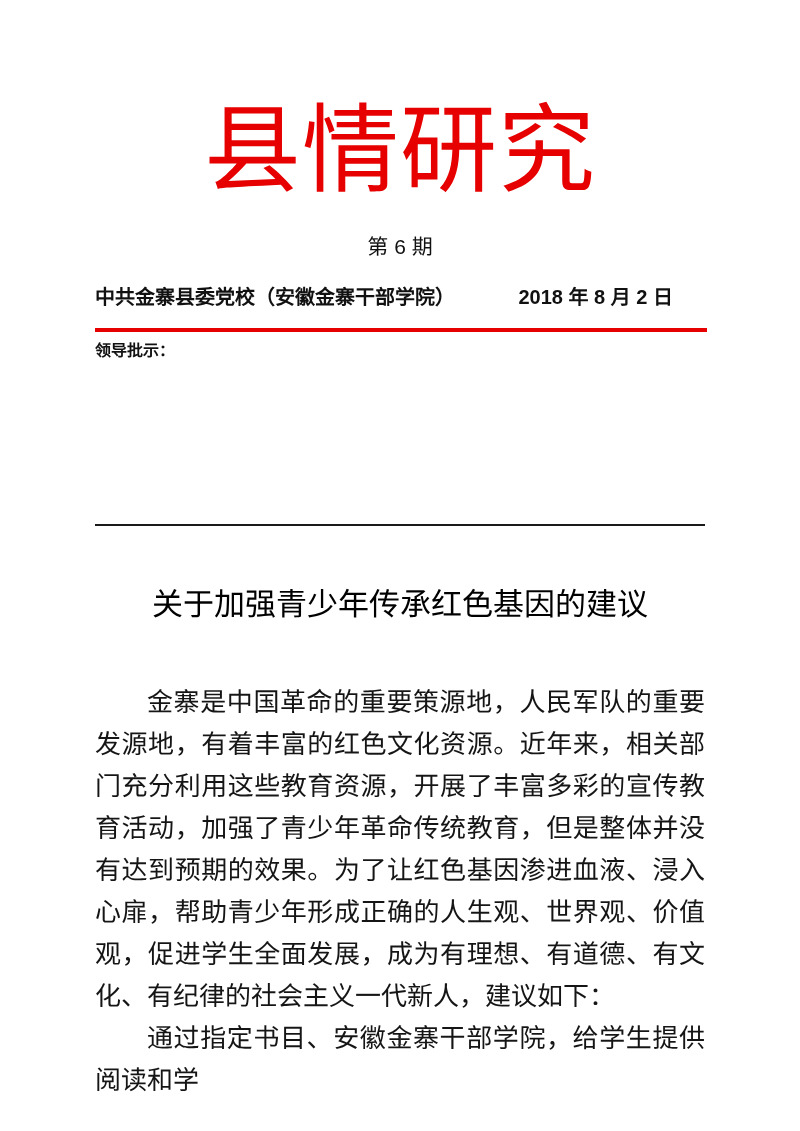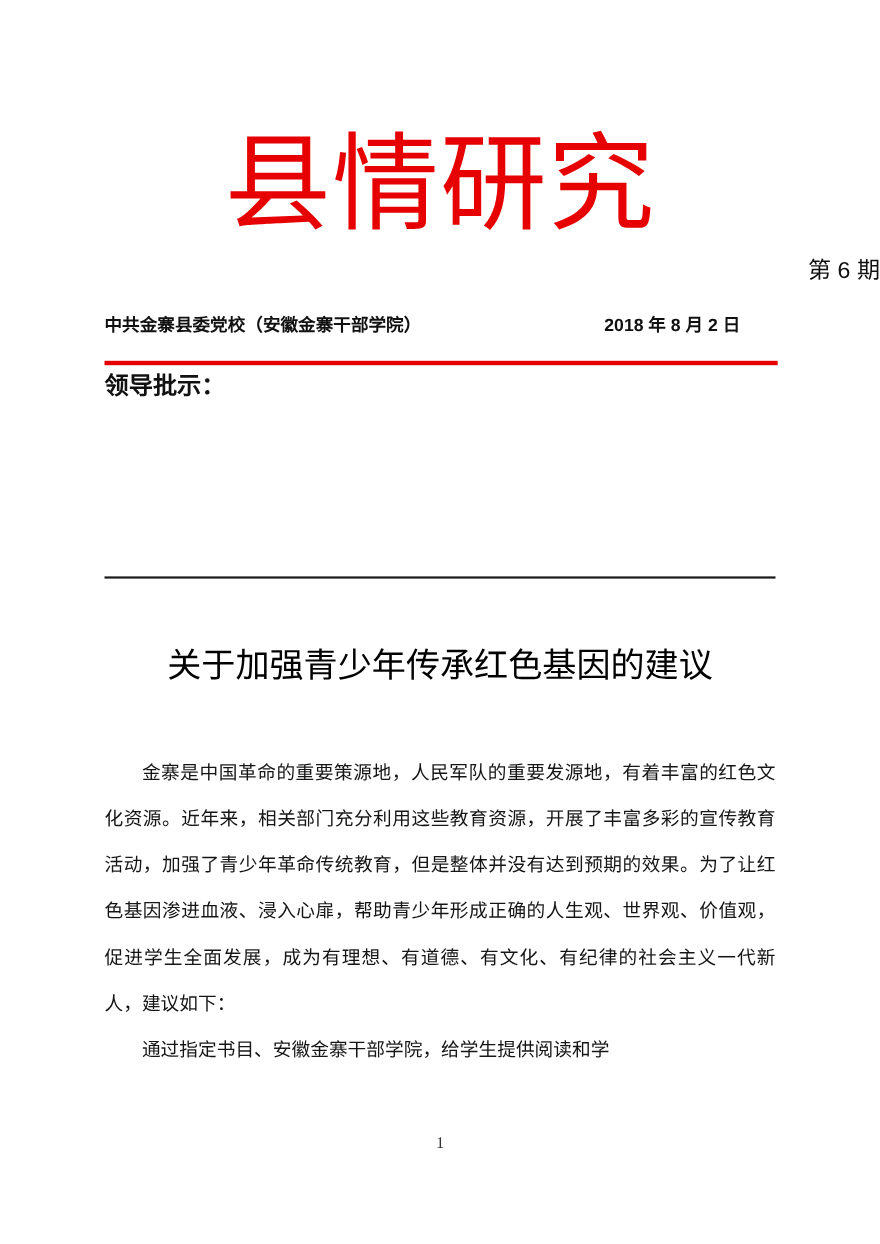"县情研究" .masthead-title { margin: 17px -> 0 }
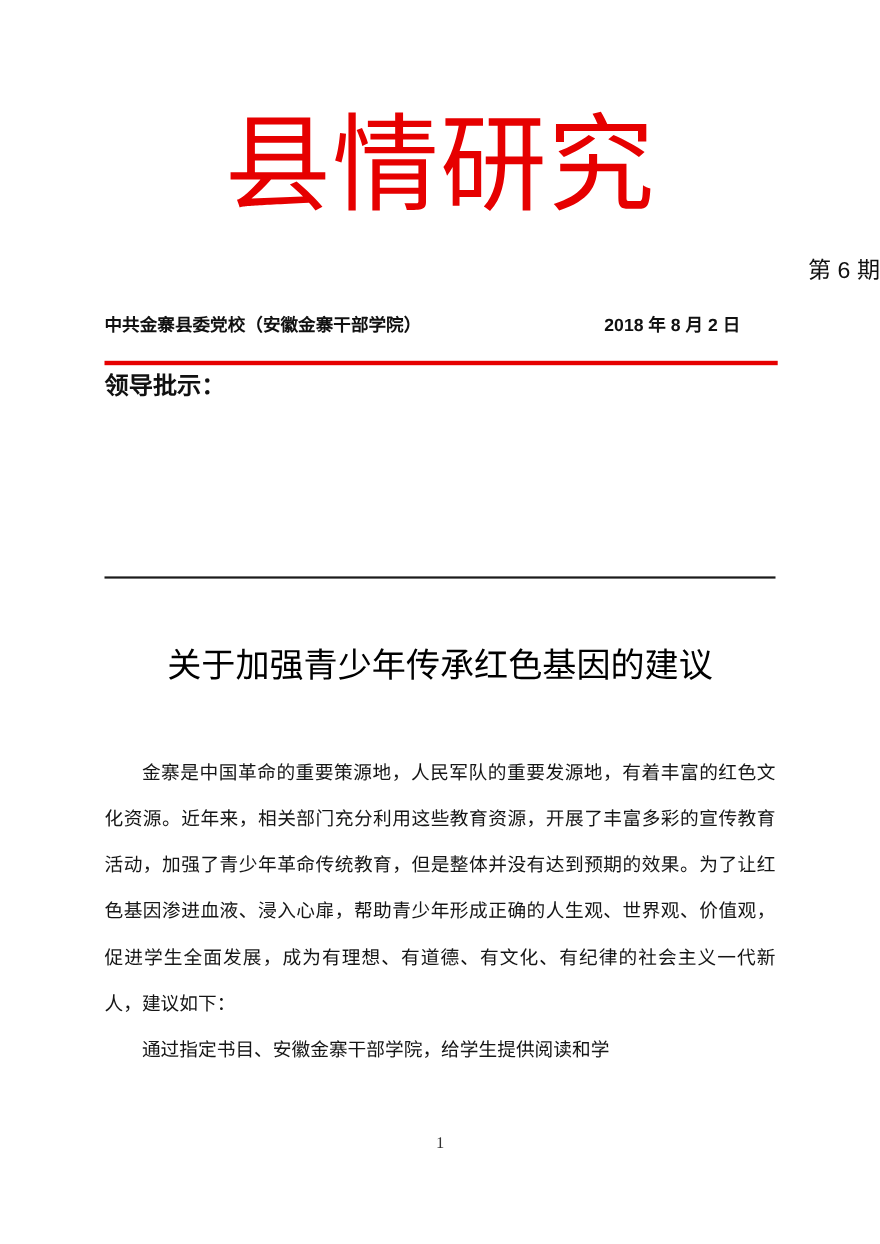"第 6 期" .issue { text-align: right -> center }
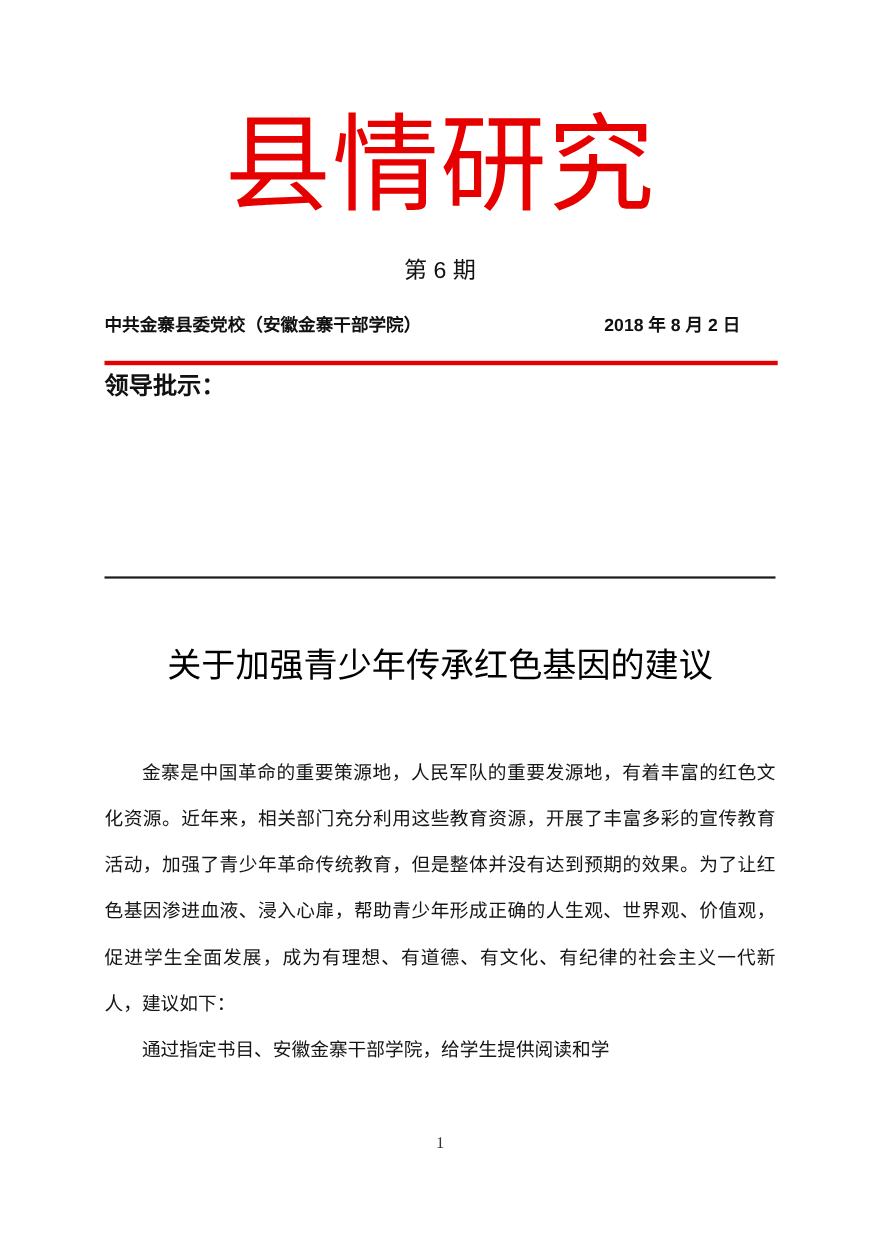"中共金寨县委党校（安徽金寨干部学院）" .meta-row { font-size: 16px -> 20px }
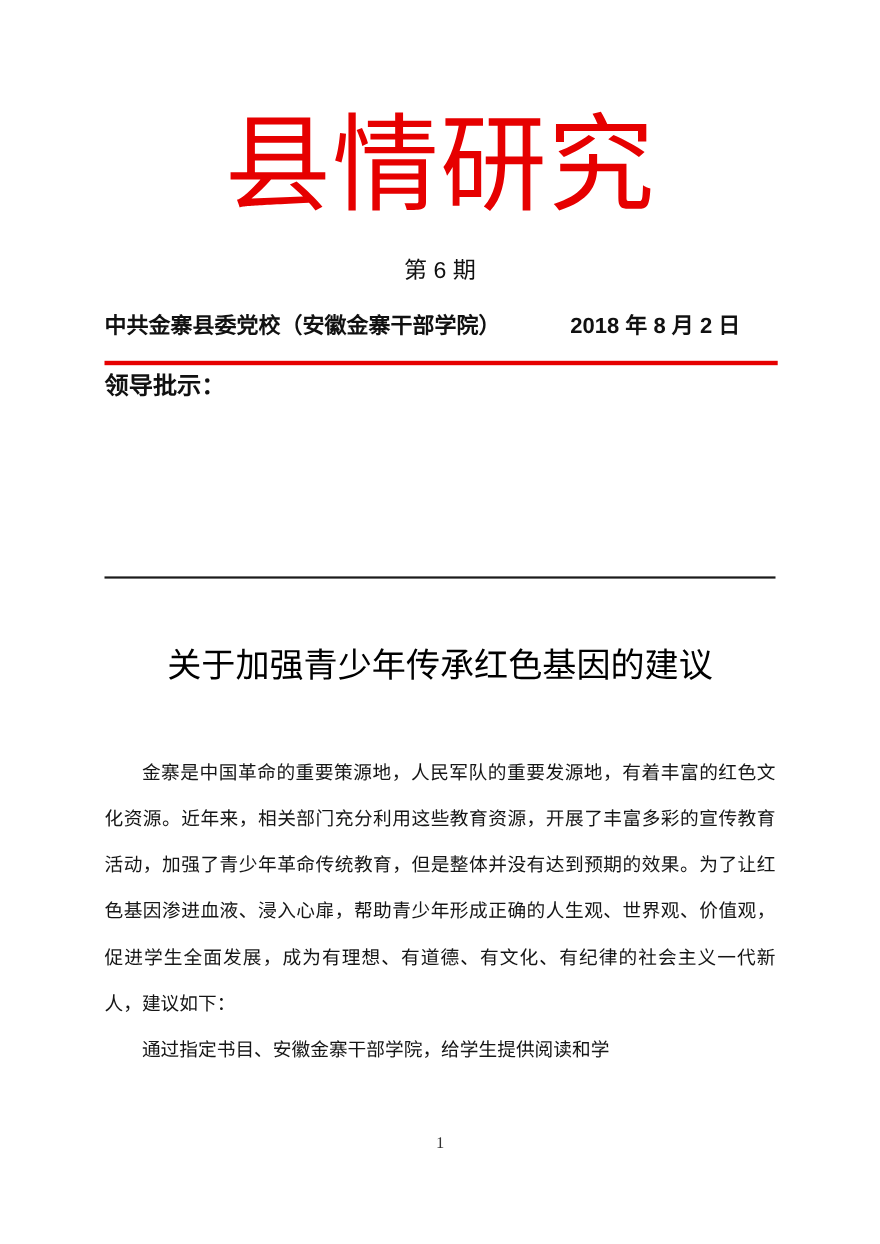"领导批示：" .leader-label { font-size: 22px -> 16px }
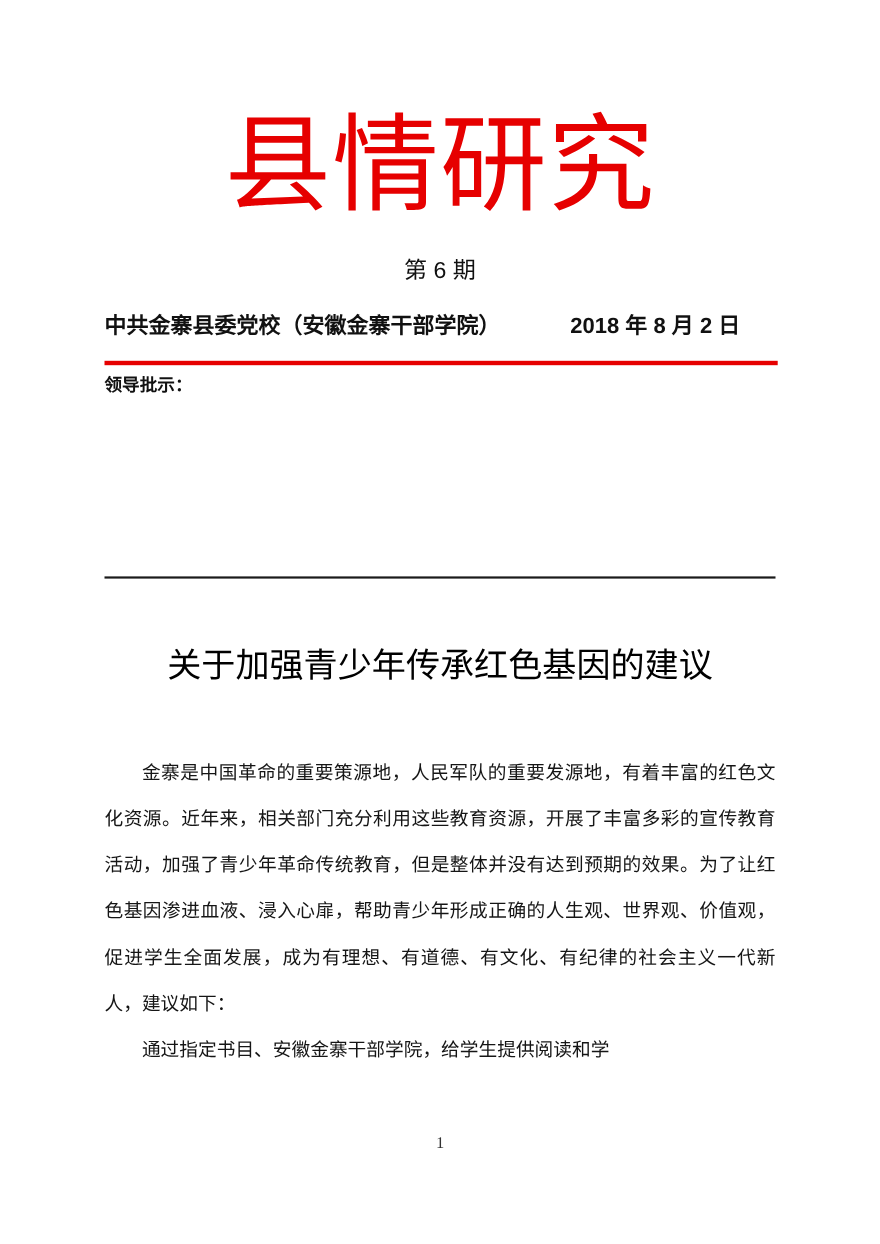"金寨是中国革命的重要策源地，人民军队的重要发源地，有着丰富的红色文化资源。近年来" .article-body p { font-size: 17px -> 26px }
